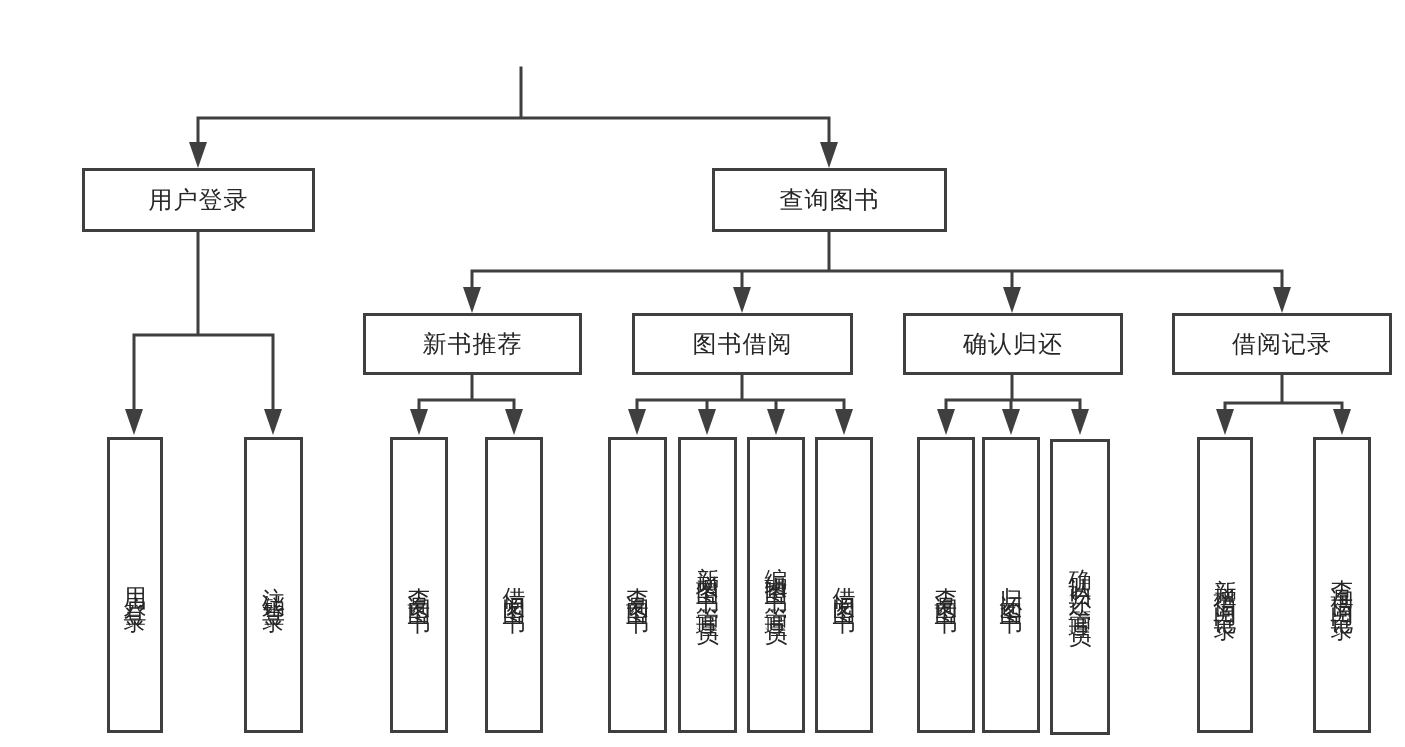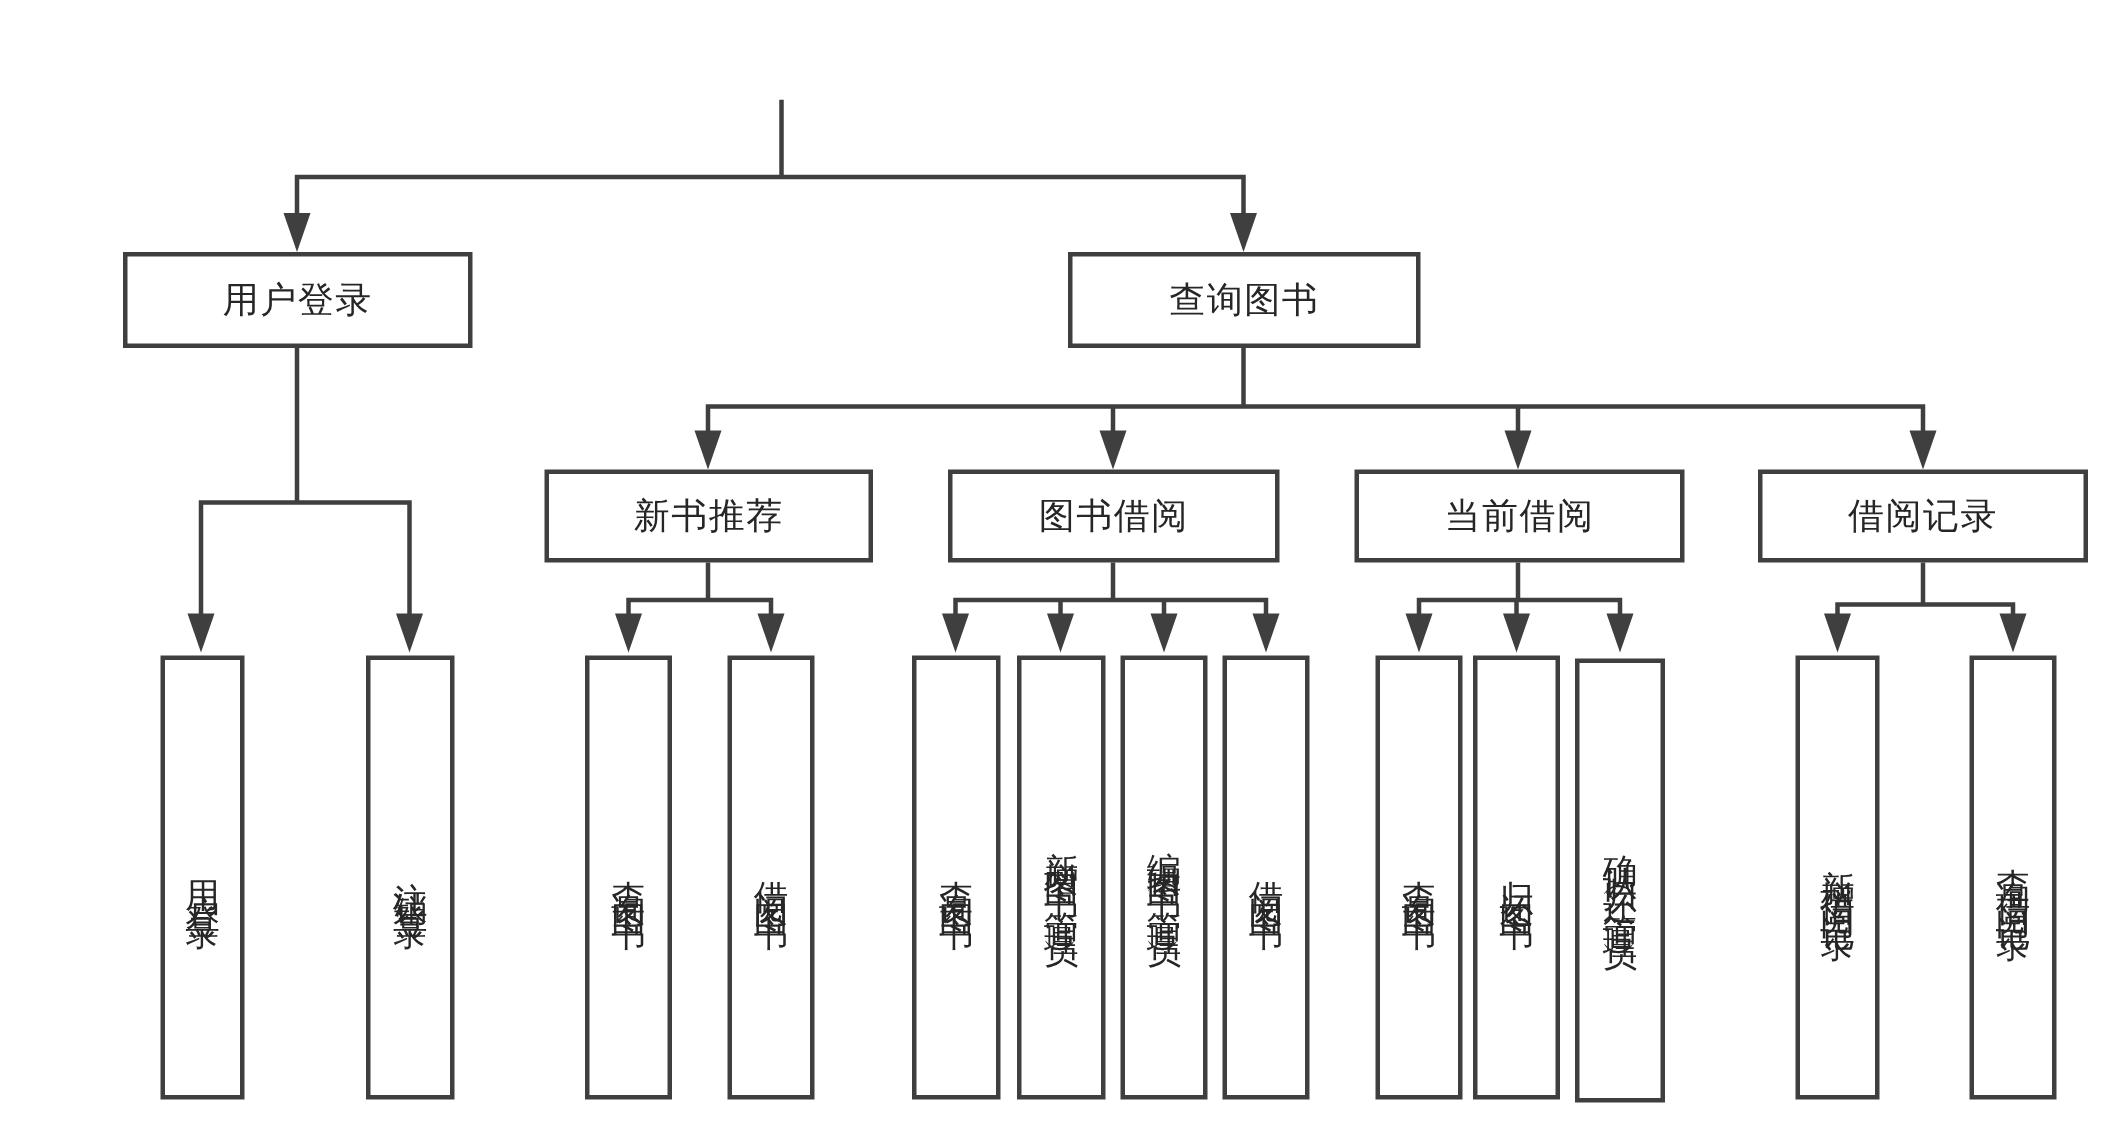"当前借阅" span { text: 当前借阅 -> 确认归还 }
